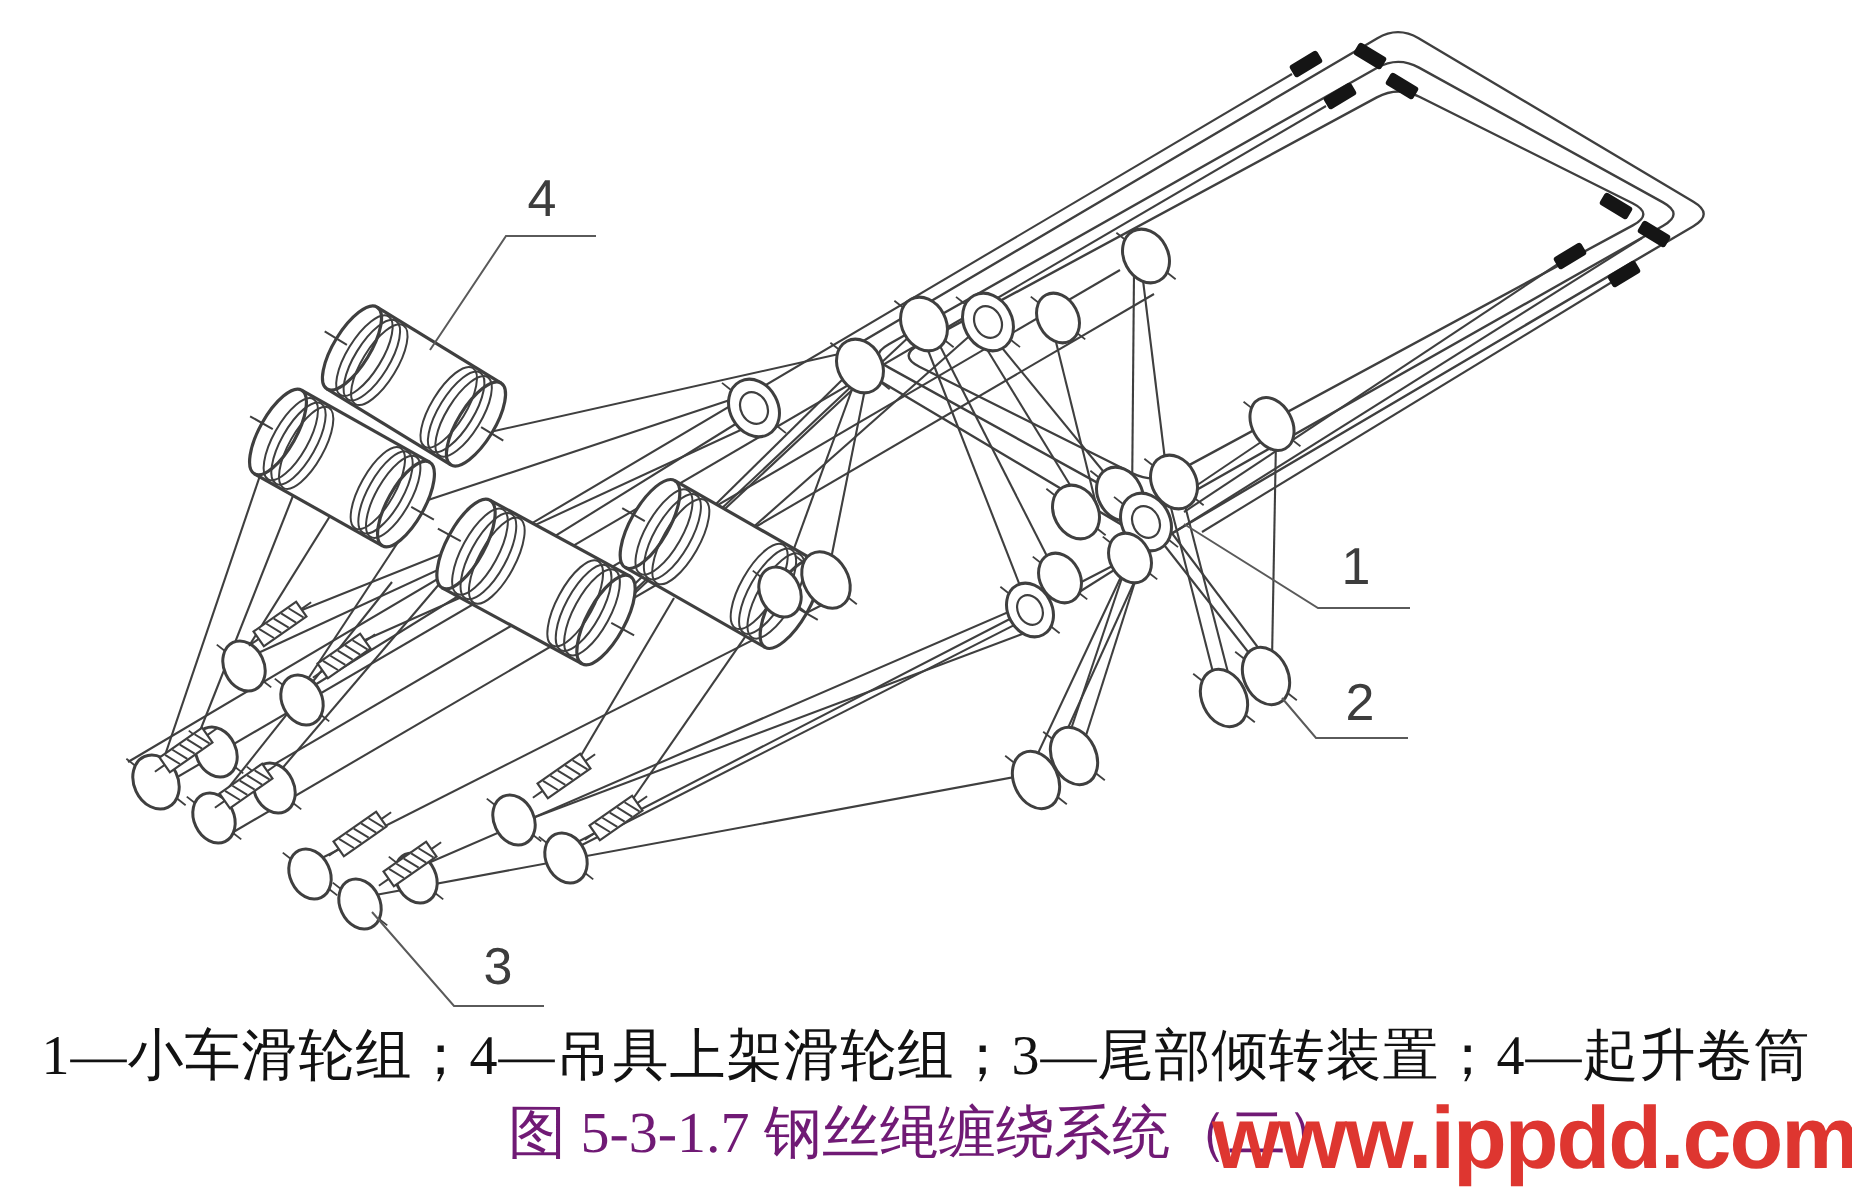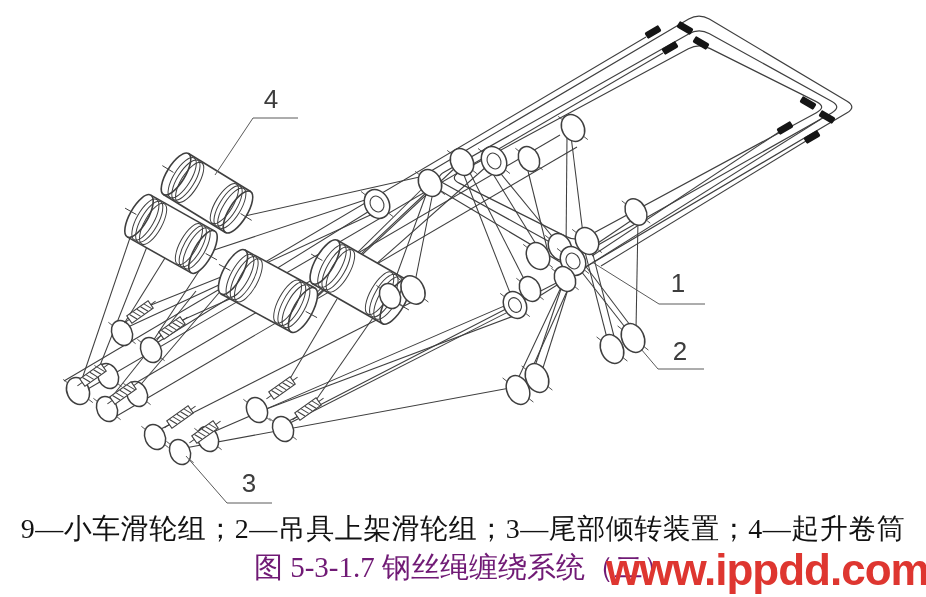"9—小车滑轮组；2—吊具上架滑轮组；3—尾部倾转装置；4—起升卷筒" div.cap-legend { text: 9—小车滑轮组；2 -> 1—小车滑轮组；4 }
